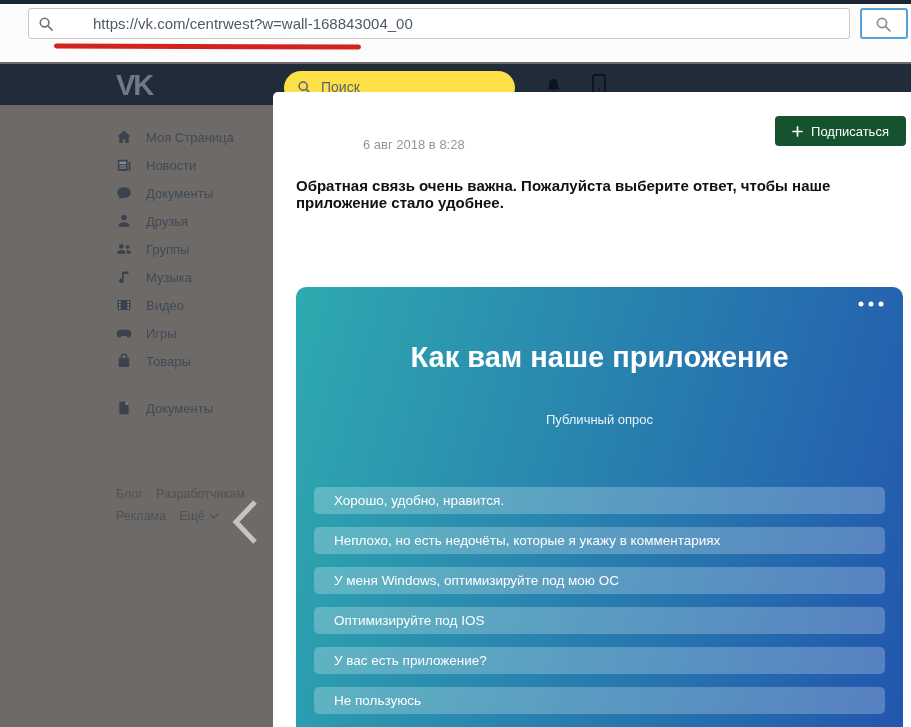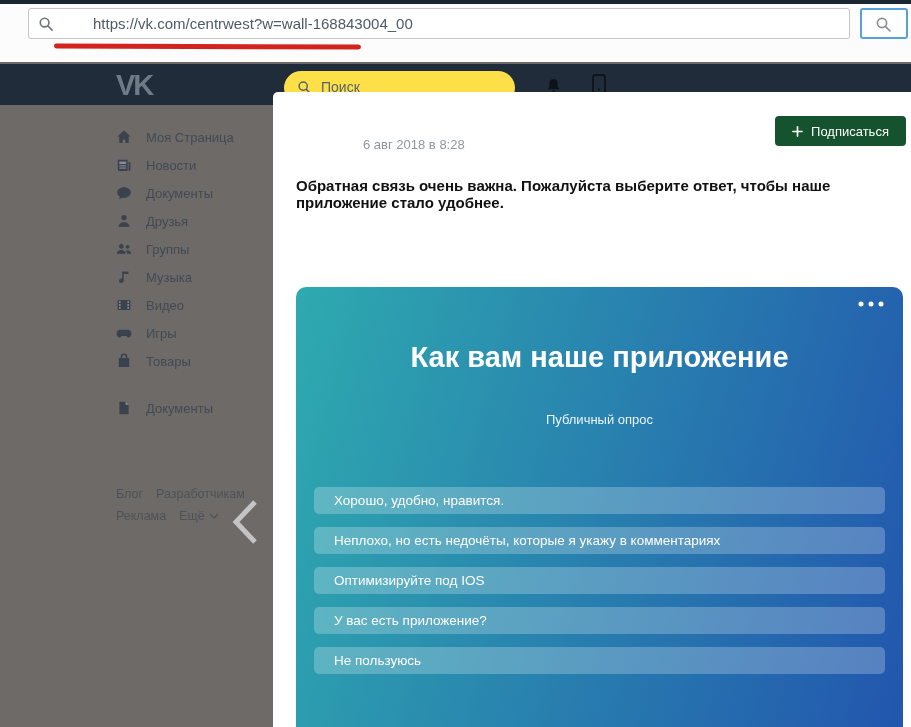"У меня Windows, оптимизируйте под" div.poll-option { html: none -> <div>У меня Windows, оптимизируйте под мою ОС</div> }
